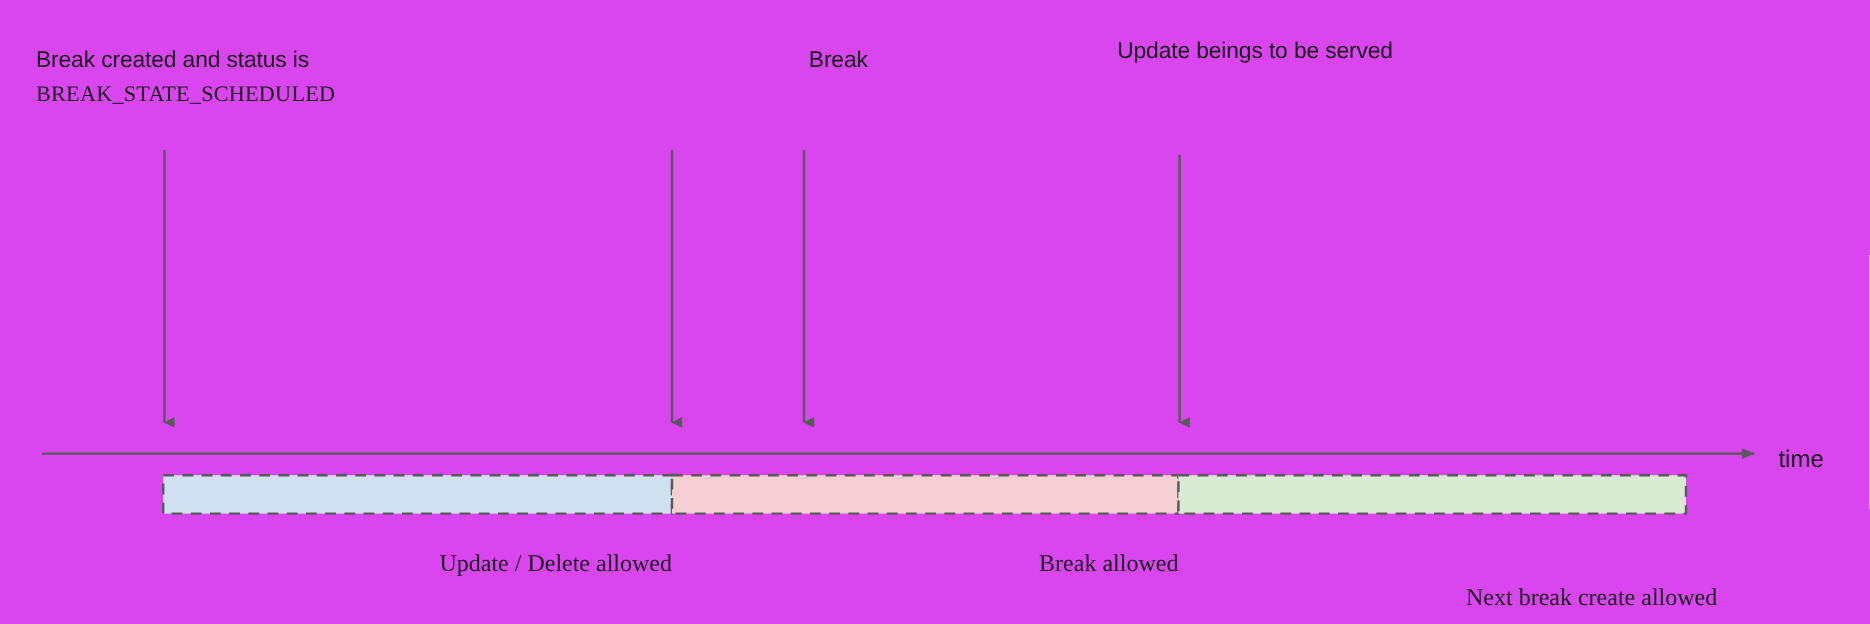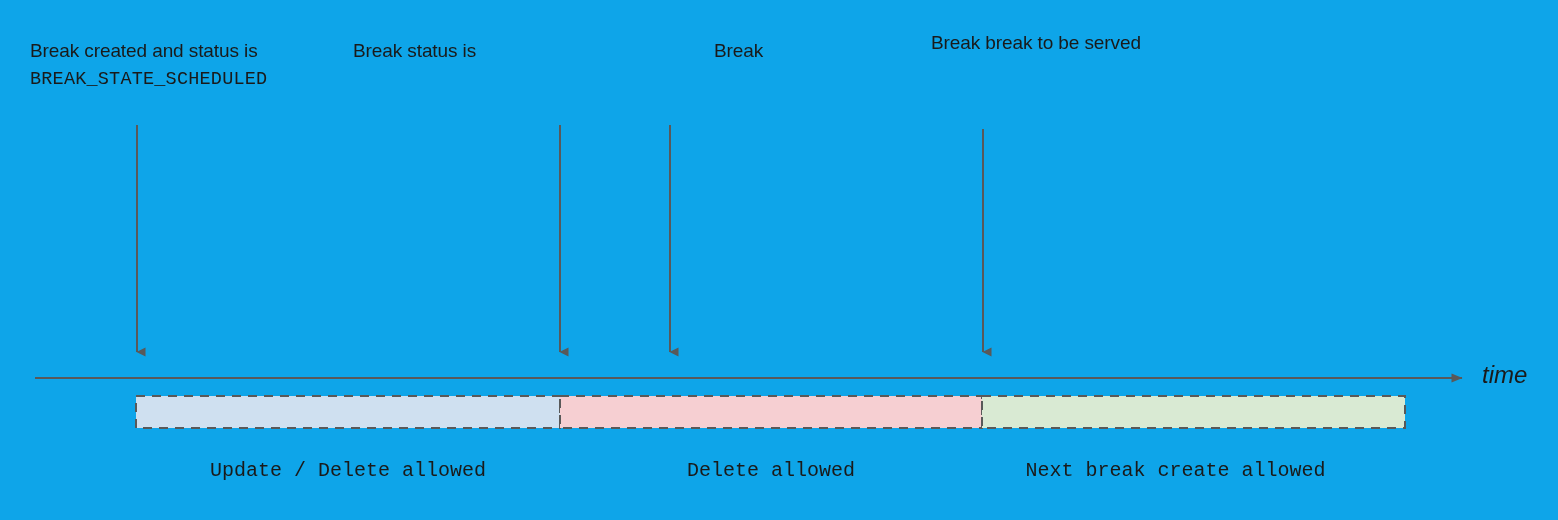"Break created and status is" #canvas { background: #0ea5e9 -> #d946ef }
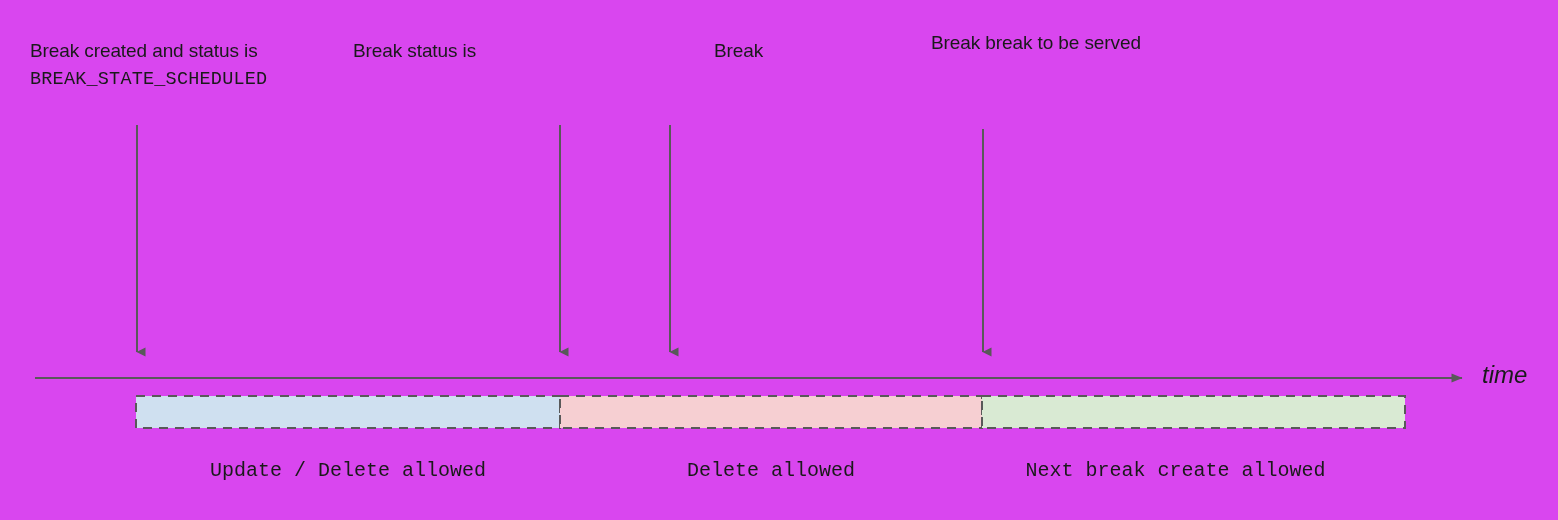"Break status is" span.plain { html: <span>Break status is</span> -> none }
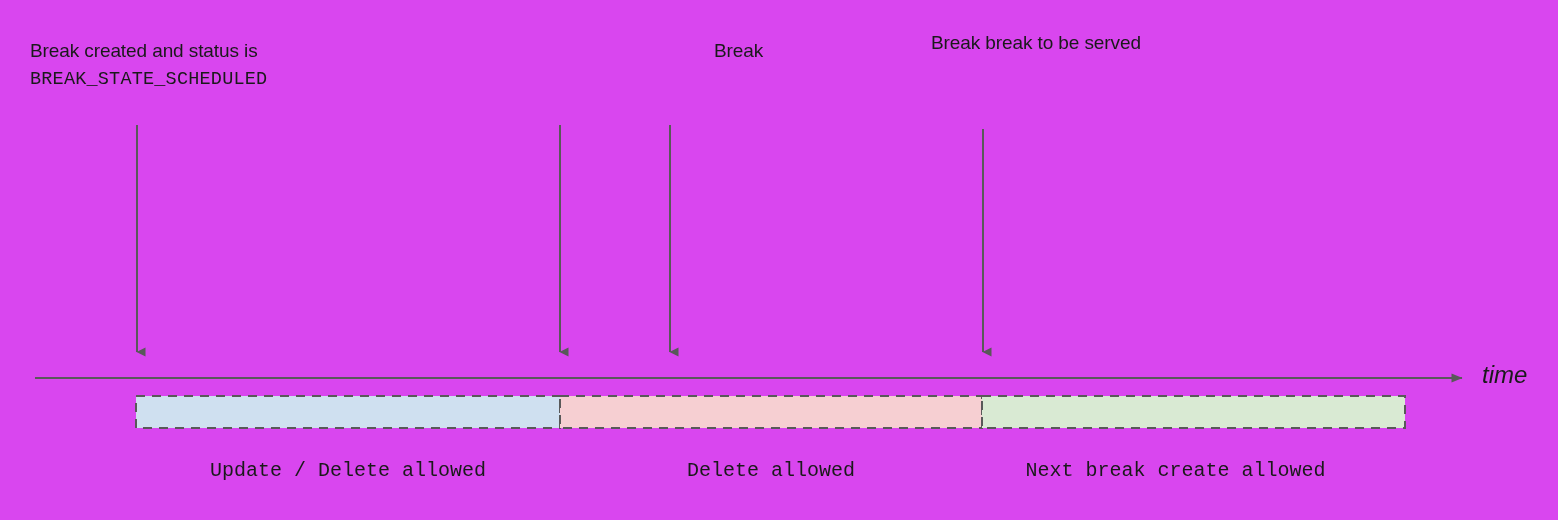"Break" #ann-2 { margin-left: 40px -> none }
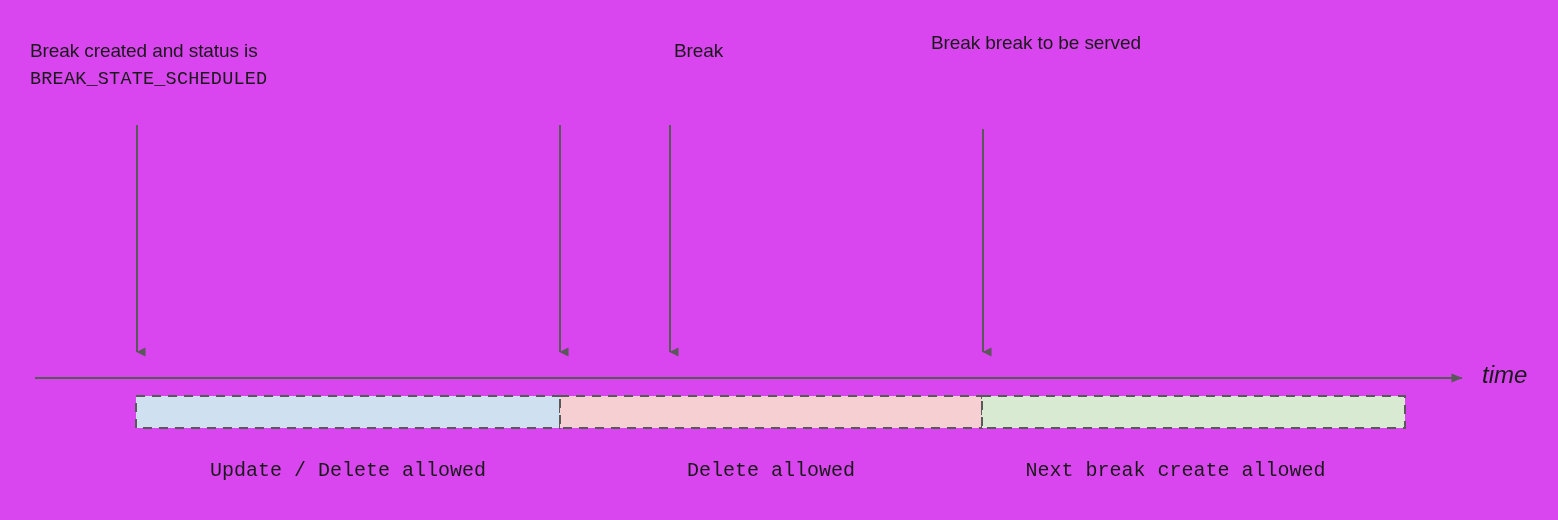"Break break to be served" span.plain { text: Break break -> Update beings }
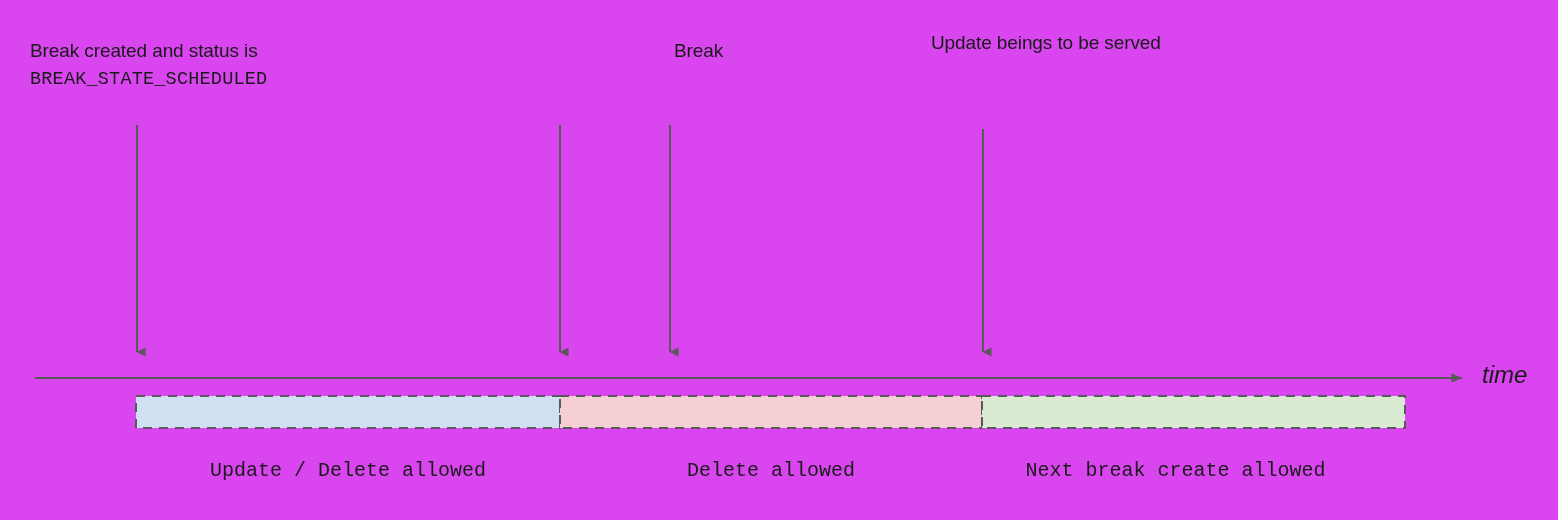"BREAK_STATE_SCHEDULED" .annotation .code { font-family: Liberation Mono, monospace -> Liberation Serif, serif }
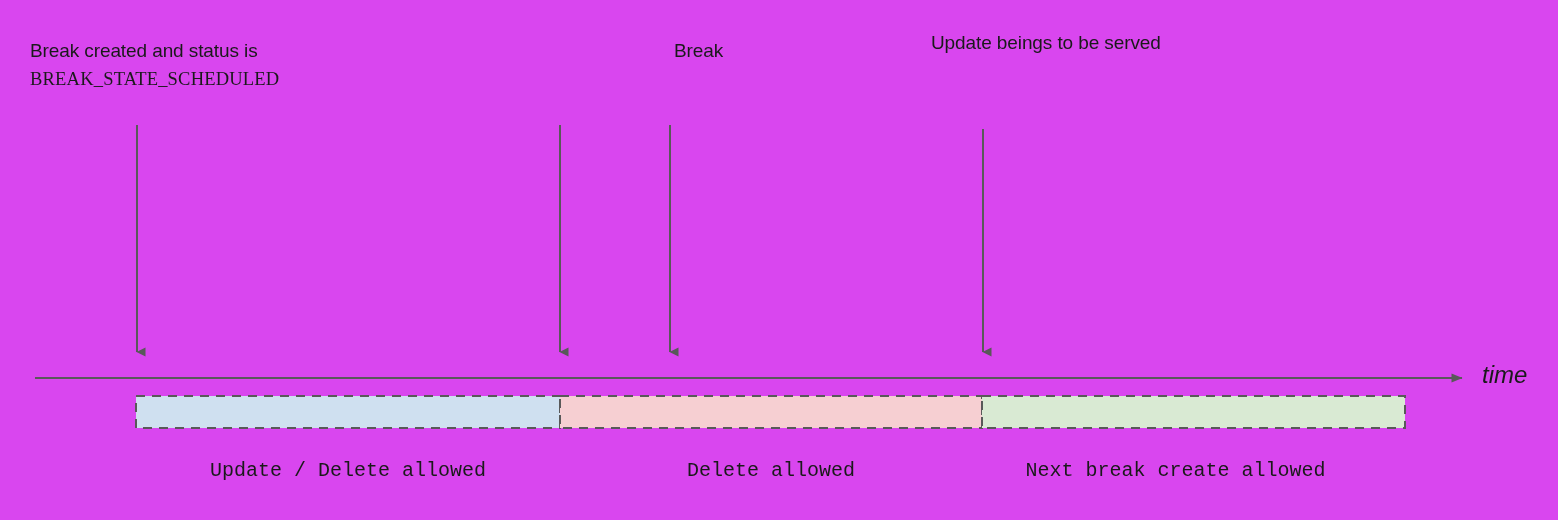"time" #time-label { font-size: 24px -> 20px; font-style: italic -> none; top: 361px -> 372px }
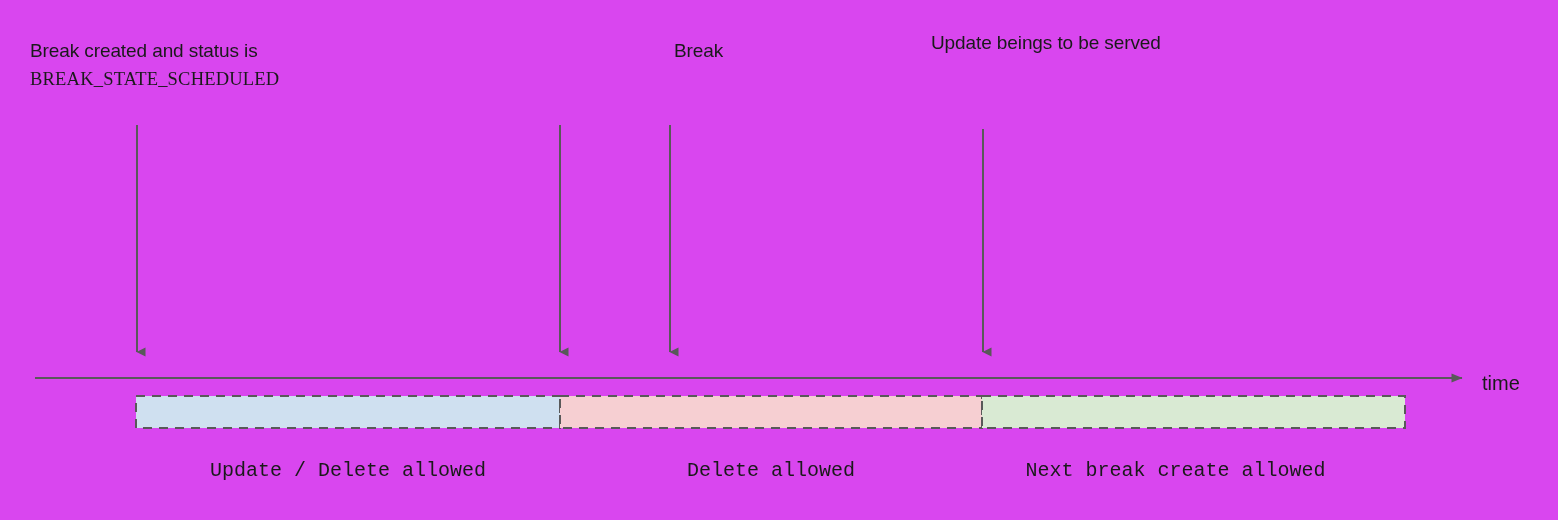"Update / Delete allowed" .caption { font-family: Liberation Mono, monospace -> Liberation Serif, serif; text-align: center -> right }
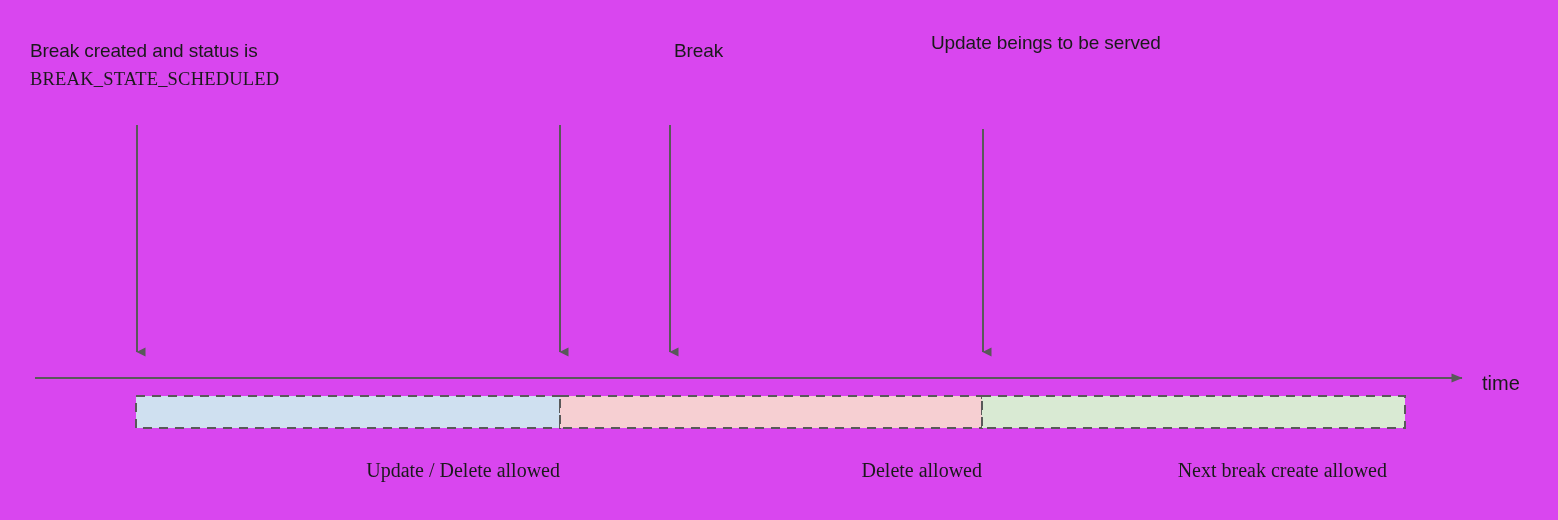"Delete allowed" div.caption { text: Delete -> Break }
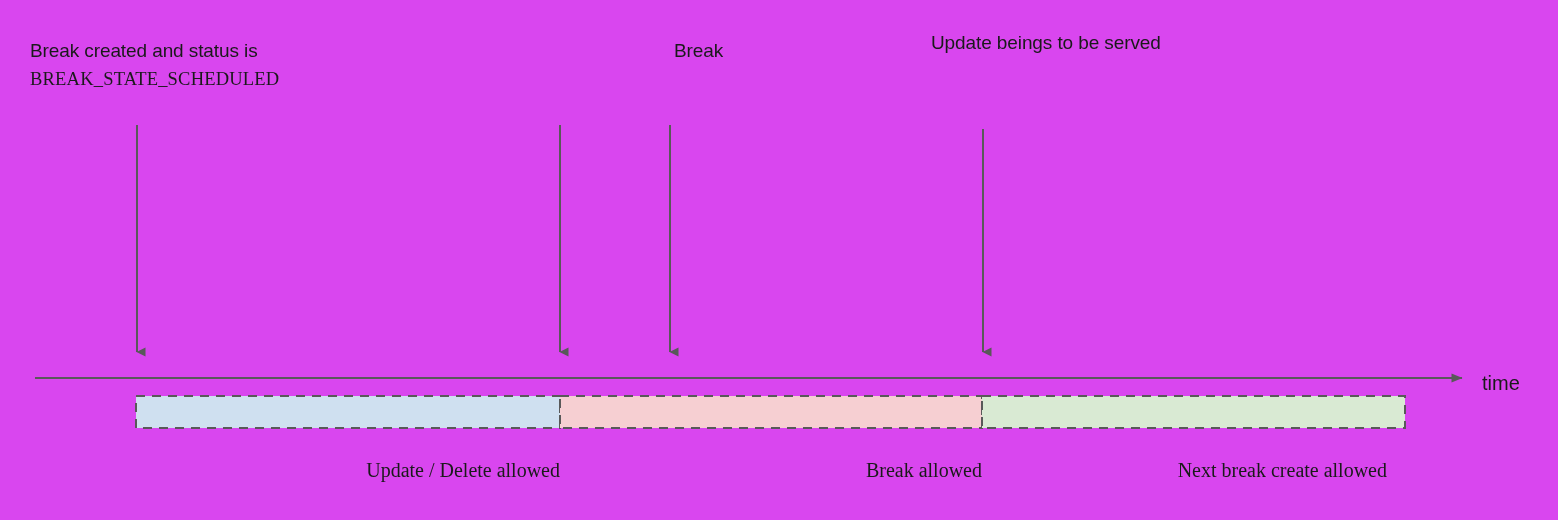"Next break create allowed" #cap-2 { left: 964px -> 1008px; margin-top: none -> 28px }
